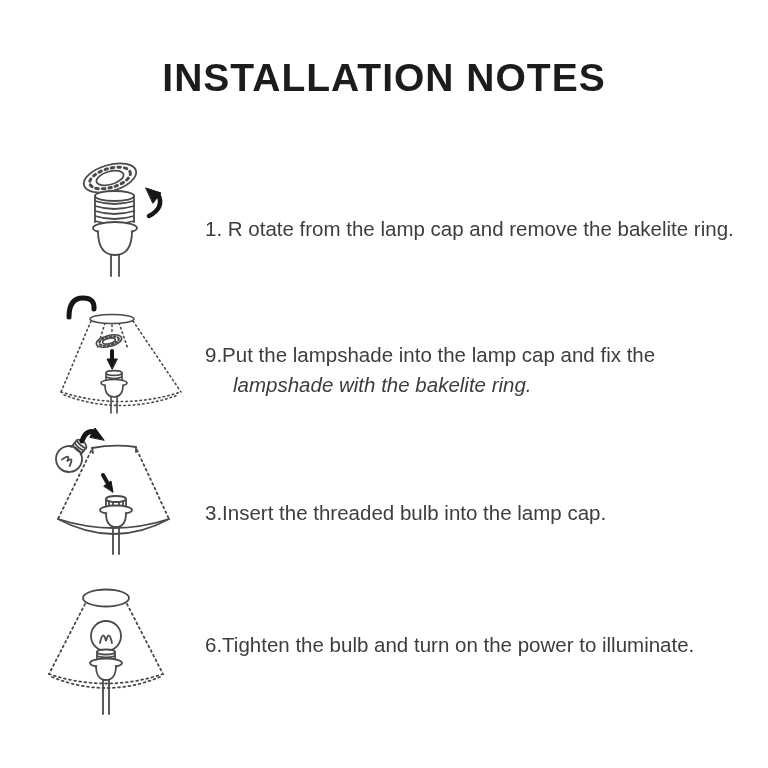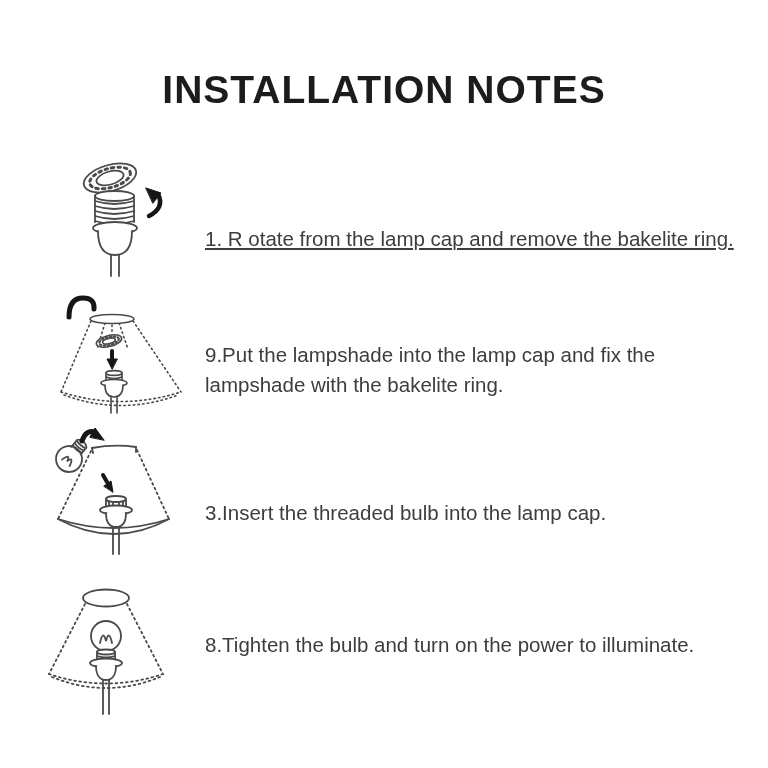"INSTALLATION NOTES" .title { top: 68px -> 56px }
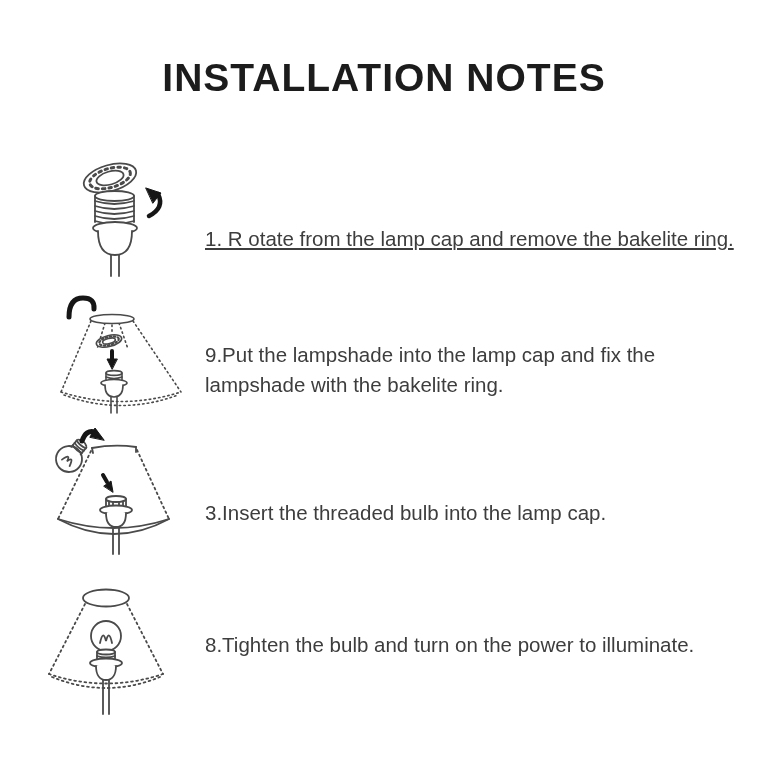"1. R otate from the" .t1 { text-decoration: underline -> none; top: 224px -> 214px }
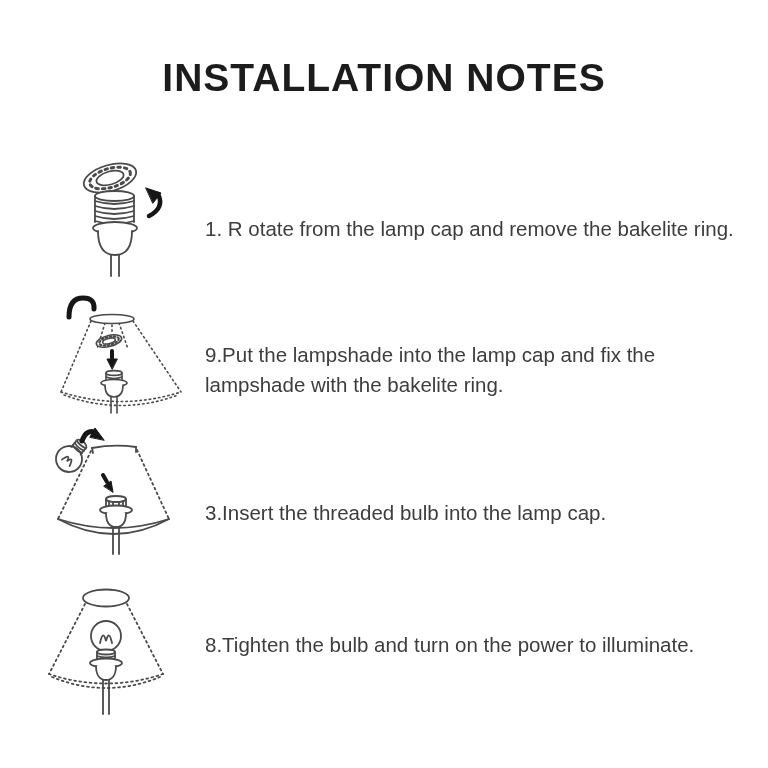"lampshade with the bakelite ring." .step-line + .step-line { font-style: none -> italic; margin-left: none -> 28px }
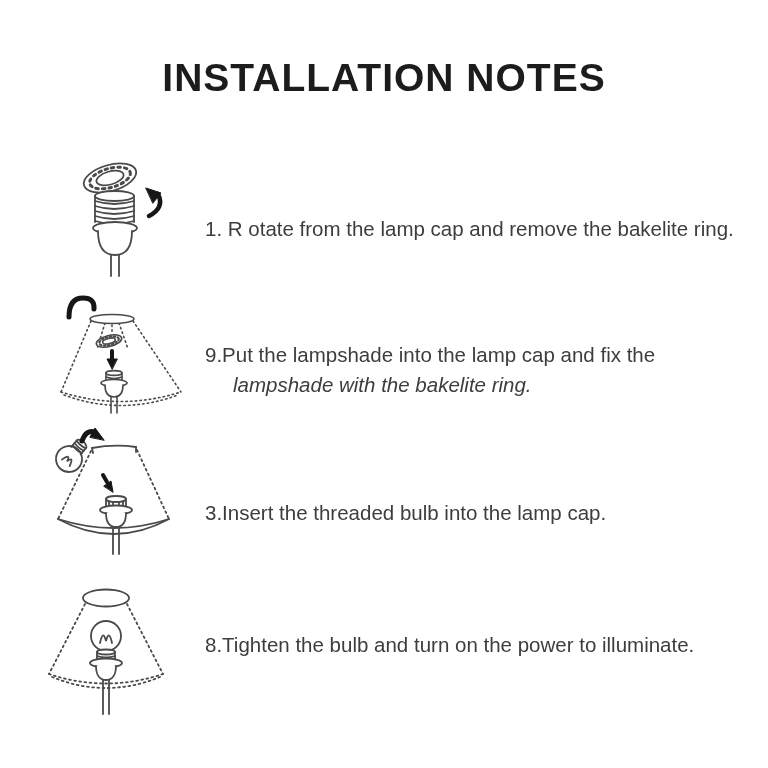"8.Tighten the bulb and turn" span.step-line { text: 8.Tighten -> 6.Tighten }
